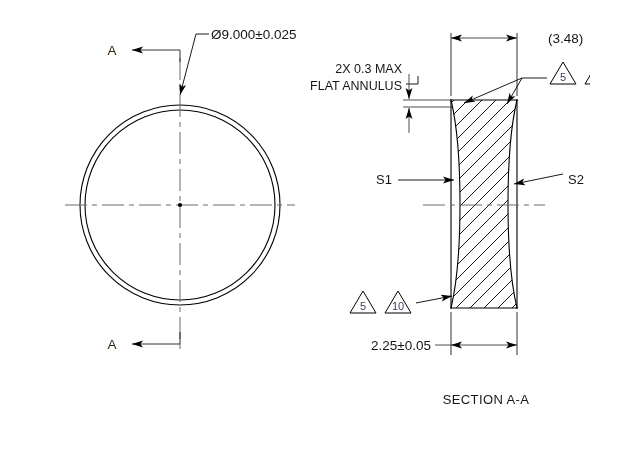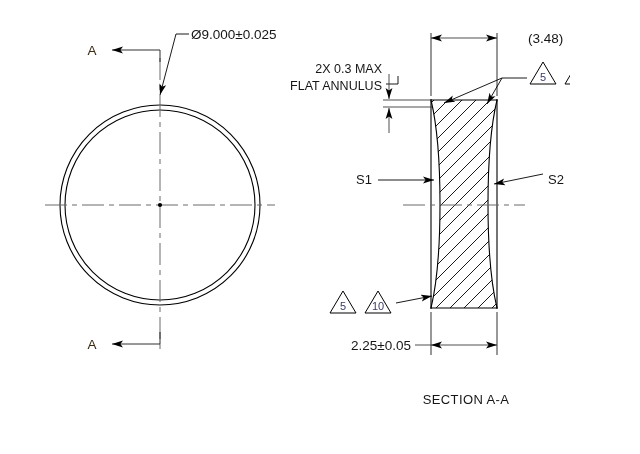"Ø9.000±0.025" #drawing-root { margin-left: none -> 20px }
